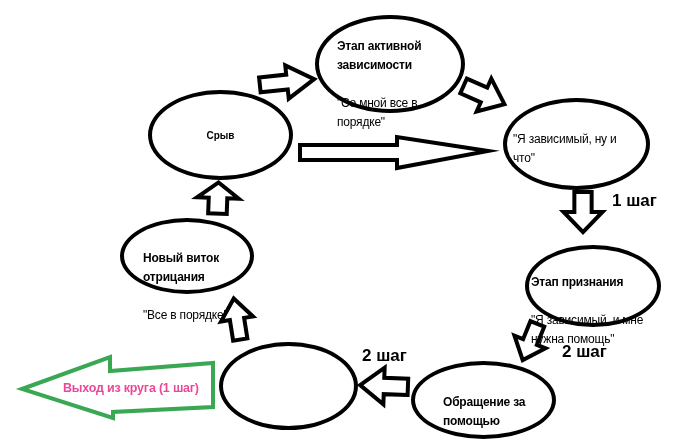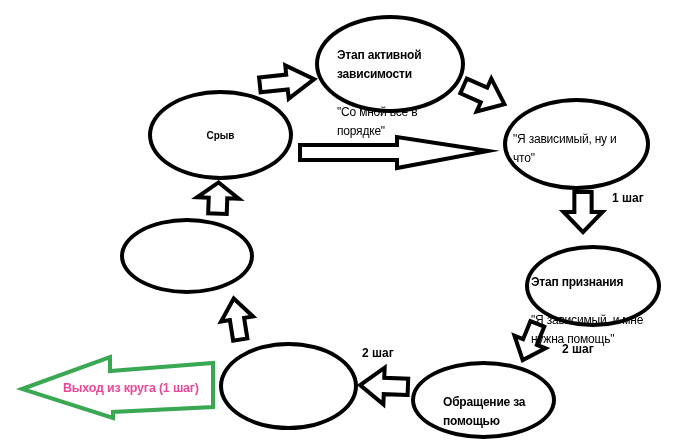"Этап активной" div.node-text { top: 27px -> 18px }
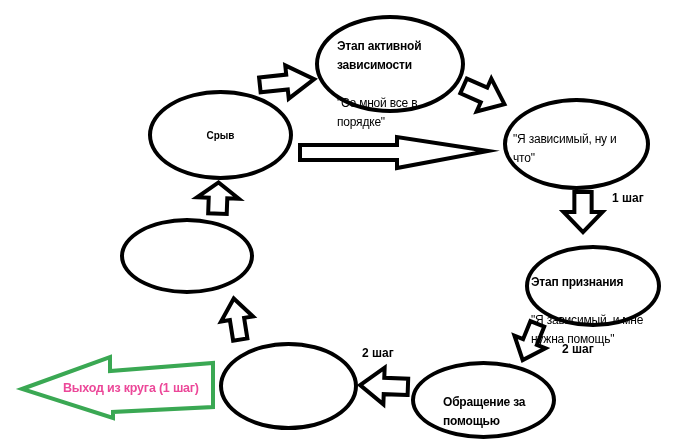"1 шаг" .step-label { font-size: 12px -> 17px }
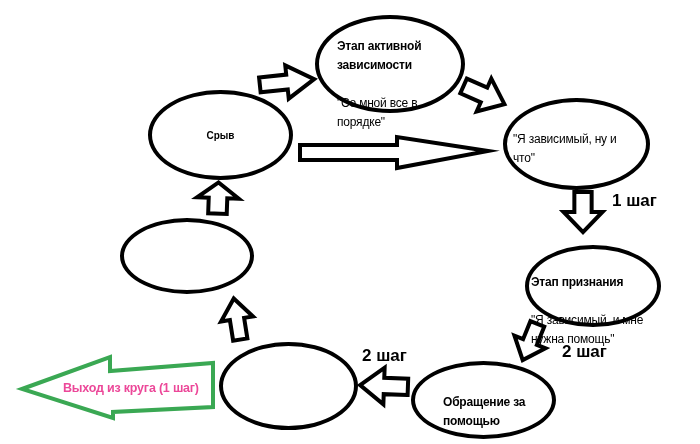"Новый виток" div.node-text { html: none -> <div> <div>Новый виток отрицания</div> <div>"Все в порядке"</div> </div> }
